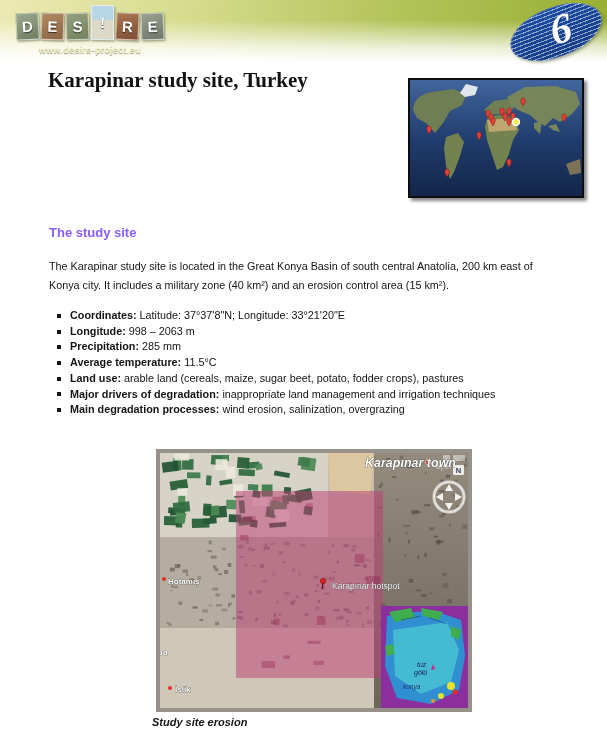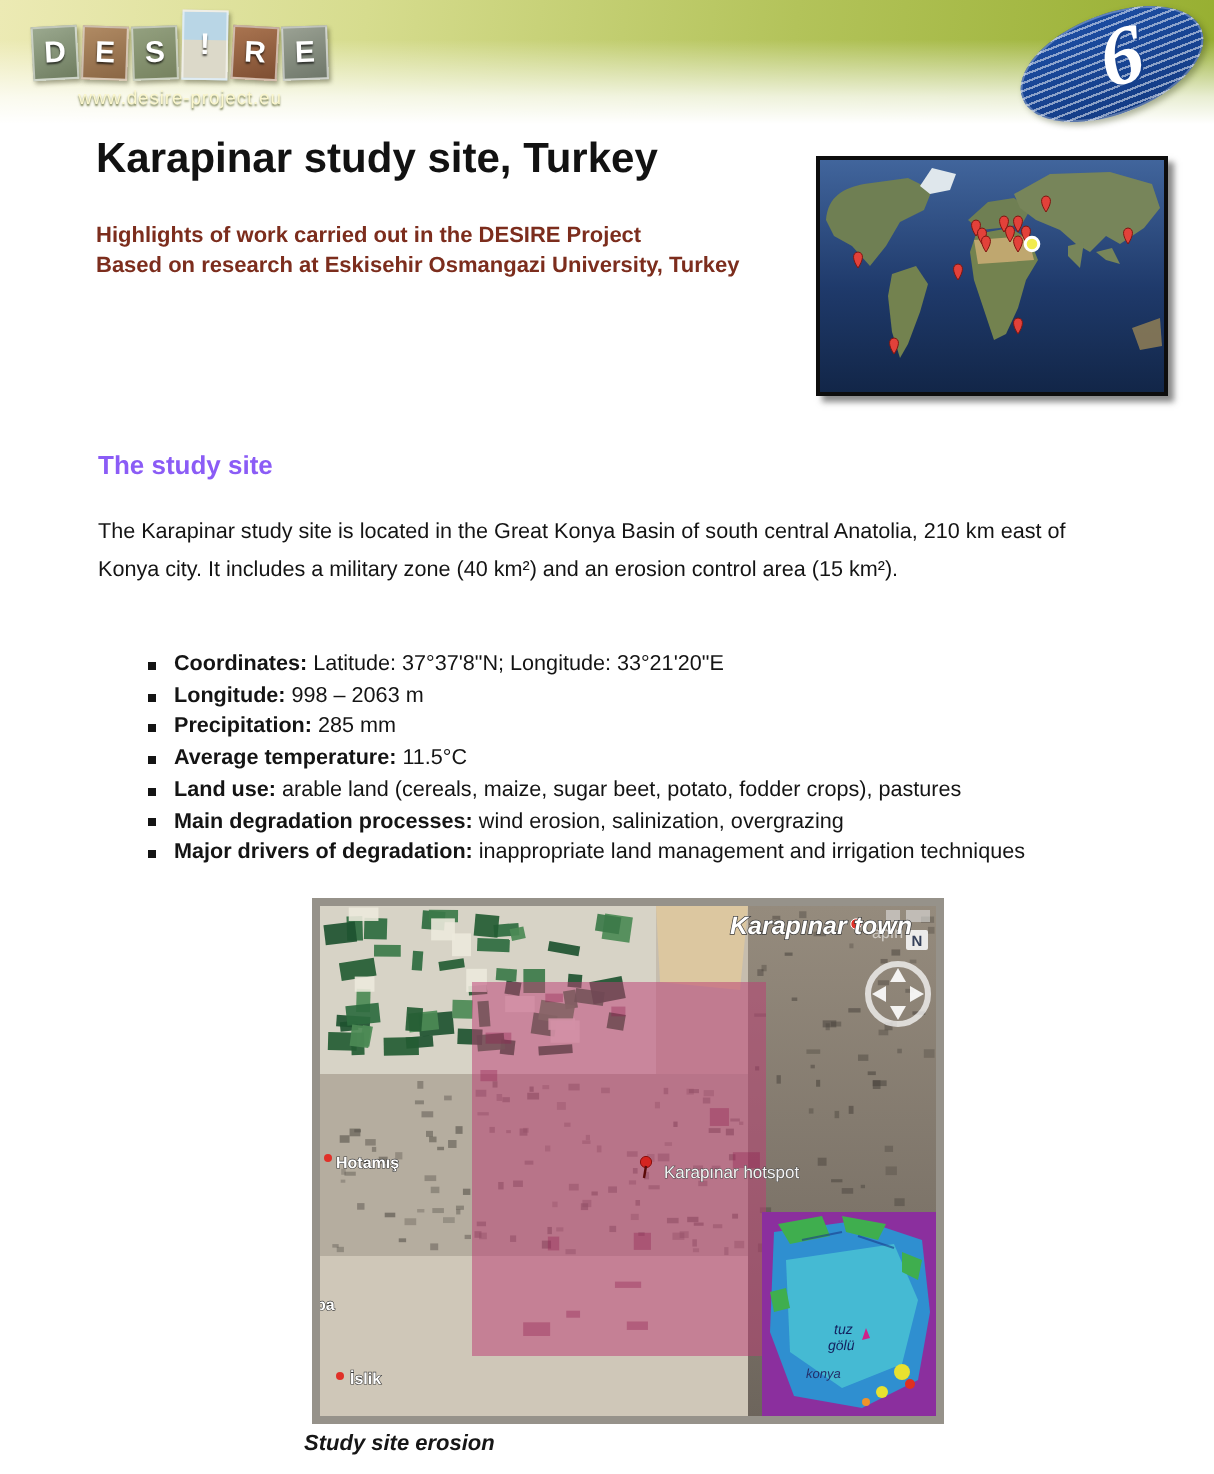"Karapinar study site, Turkey" .title { font-family: none -> Liberation Serif, serif }
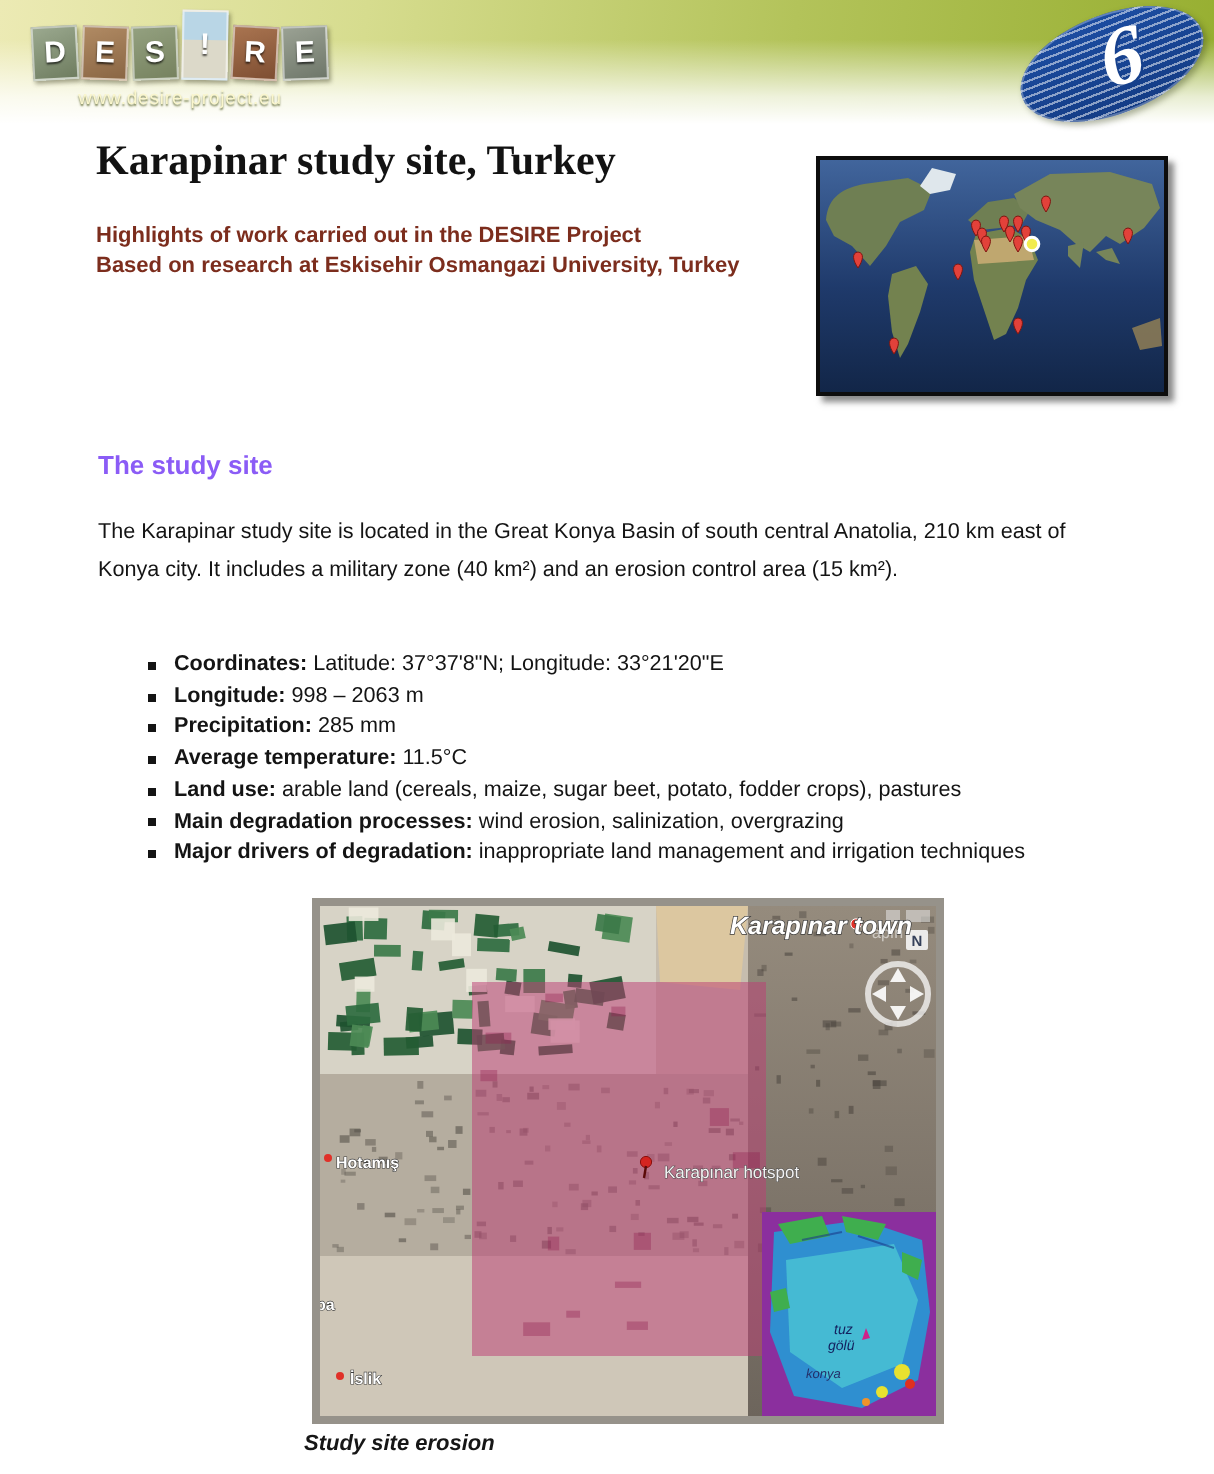"Highlights of work carried out" div.subtitle { html: <div> <div>Highlights of work carried out in the DESIRE Project</div> <div>Based on research at Eskisehir Osmangazi University, Turkey</div> </div> -> none }
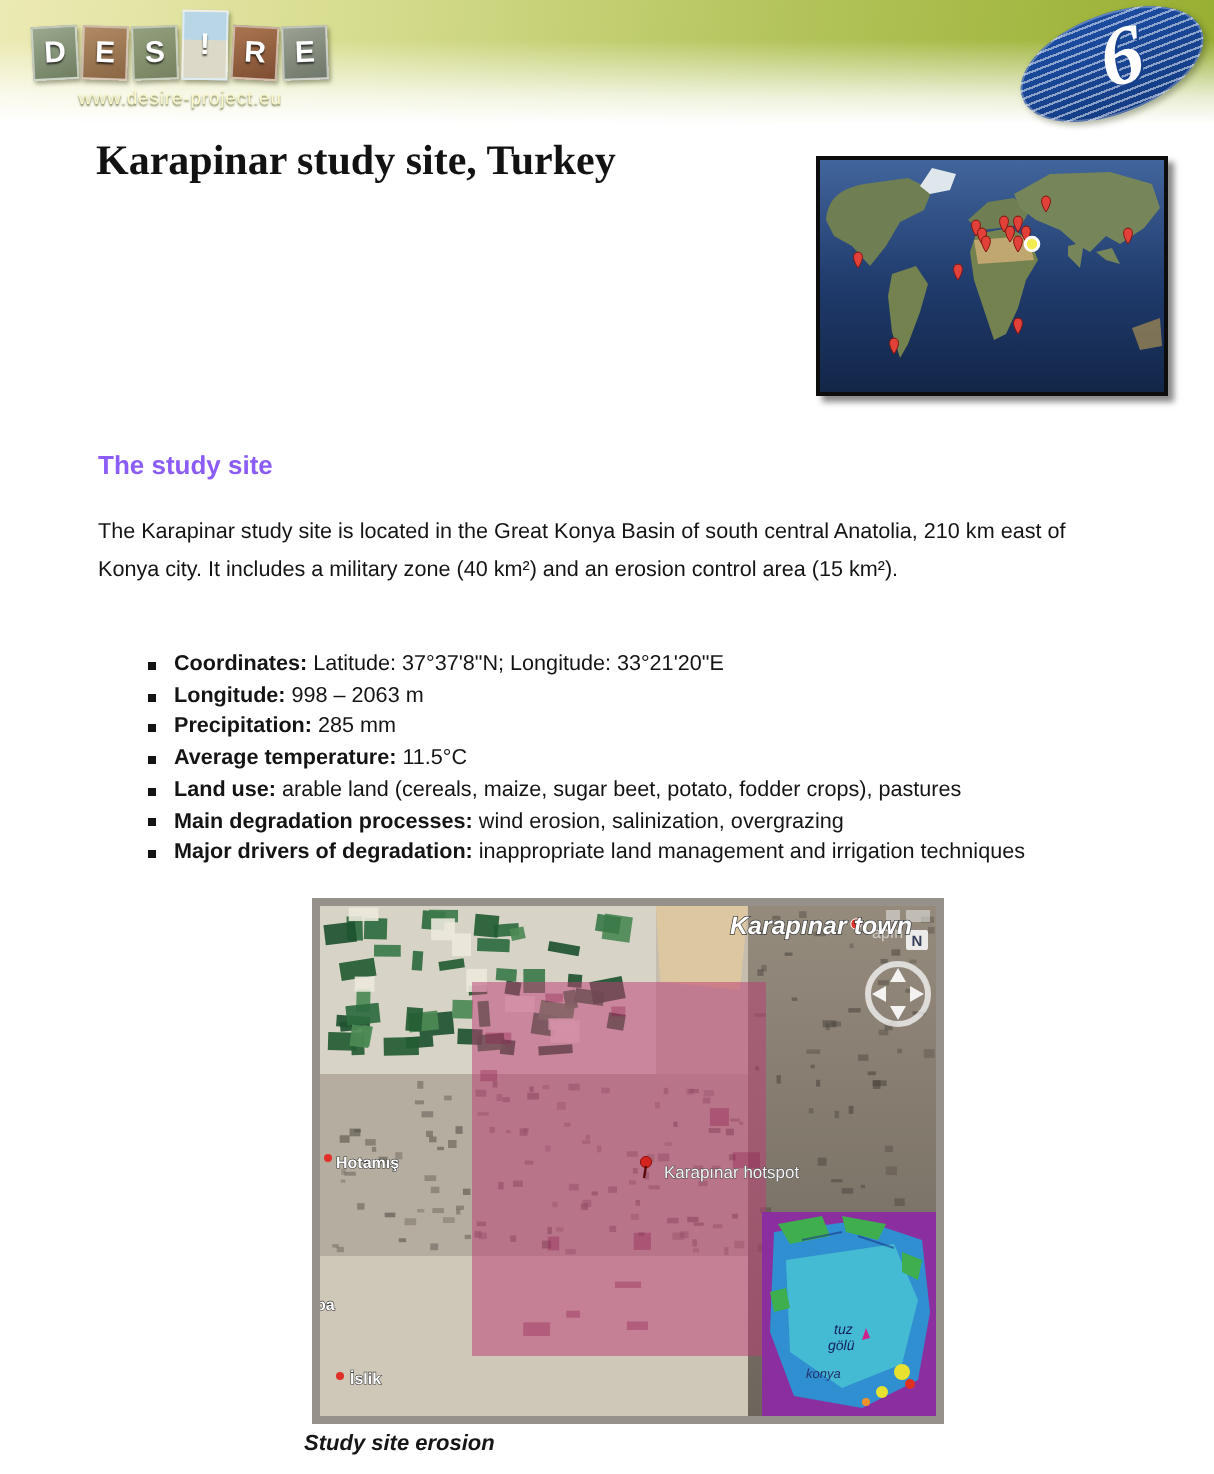"The Karapinar study site is" div { text: 210 -> 200 }
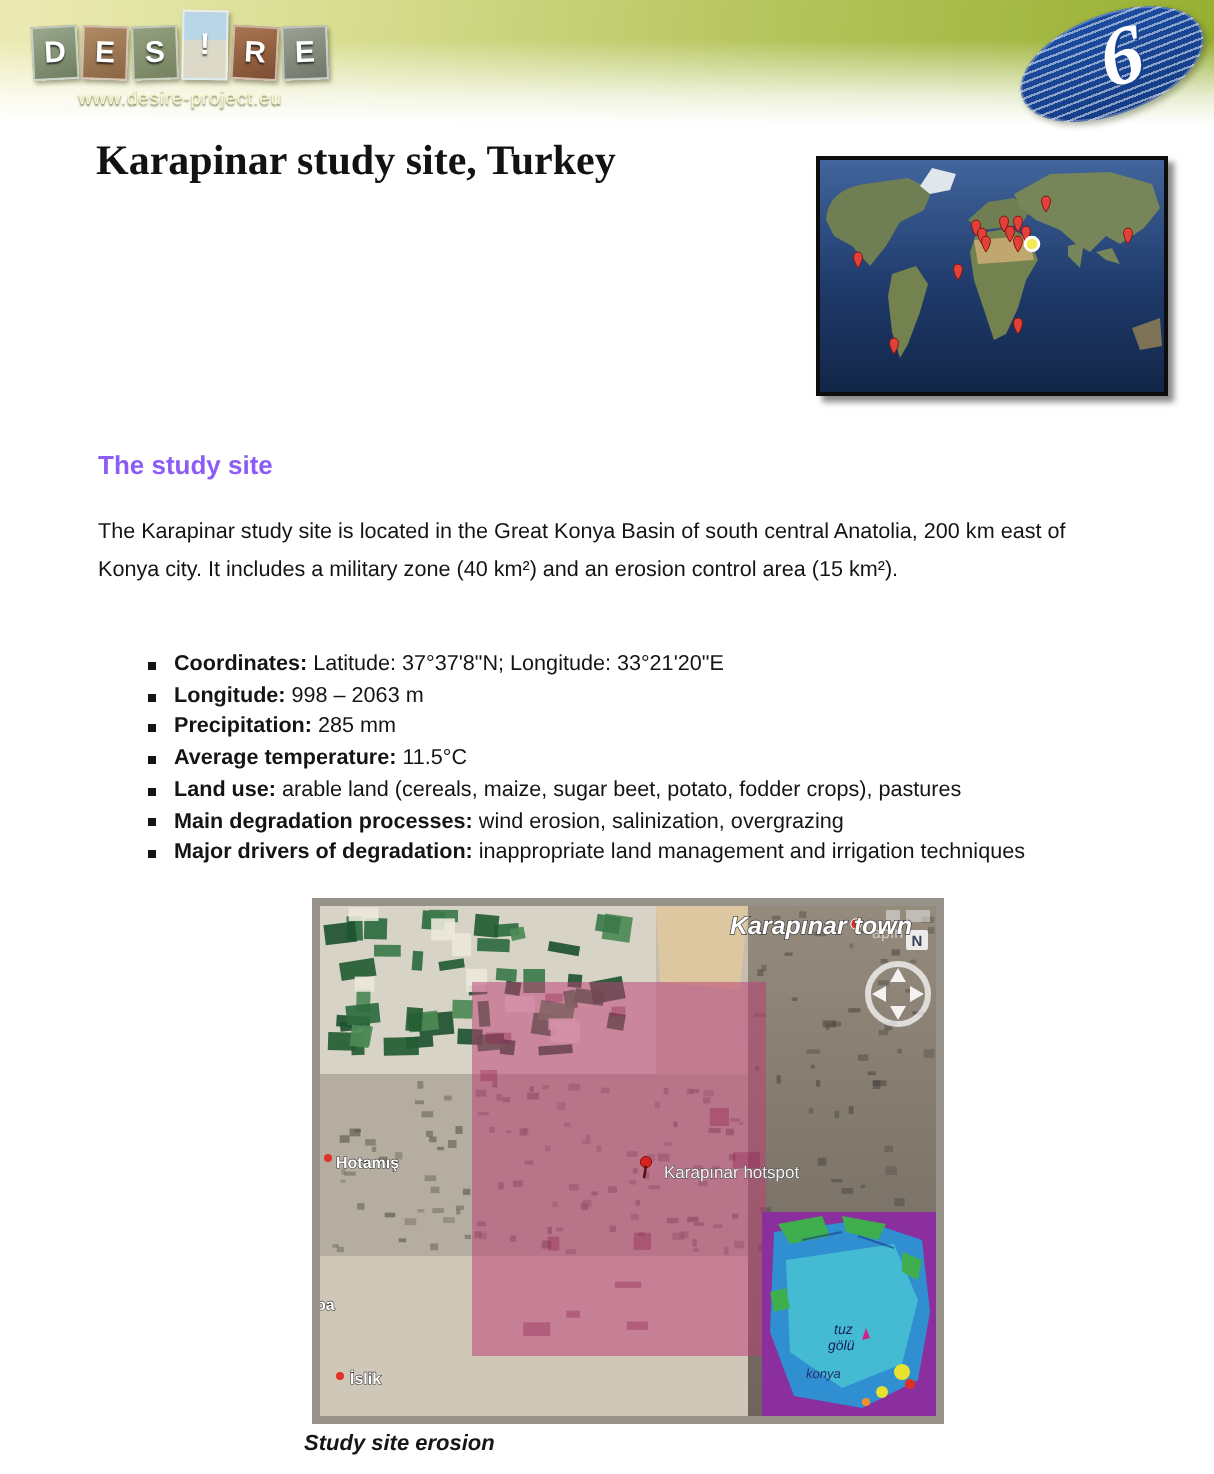"Coordinates:" .bullets { margin: 17px -> 0 }
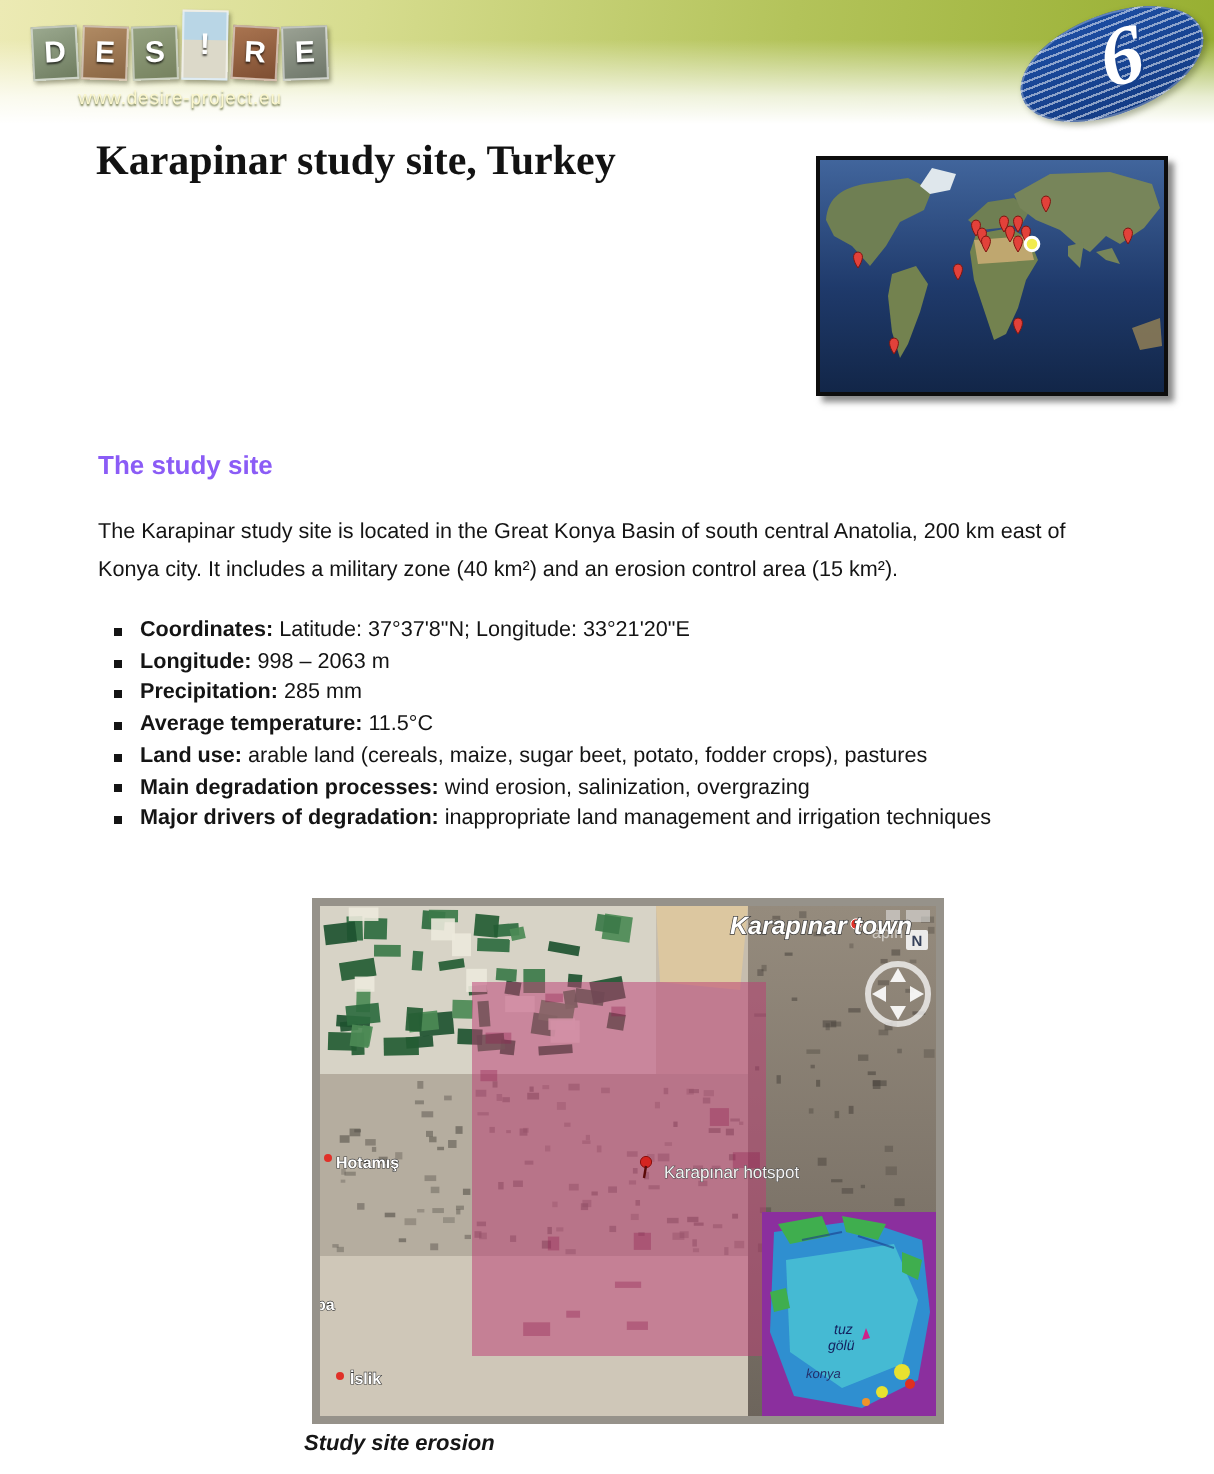"Main degradation processes:" li { order: before "Major drivers of degradation:" -> after "Major drivers of degradation:" }
